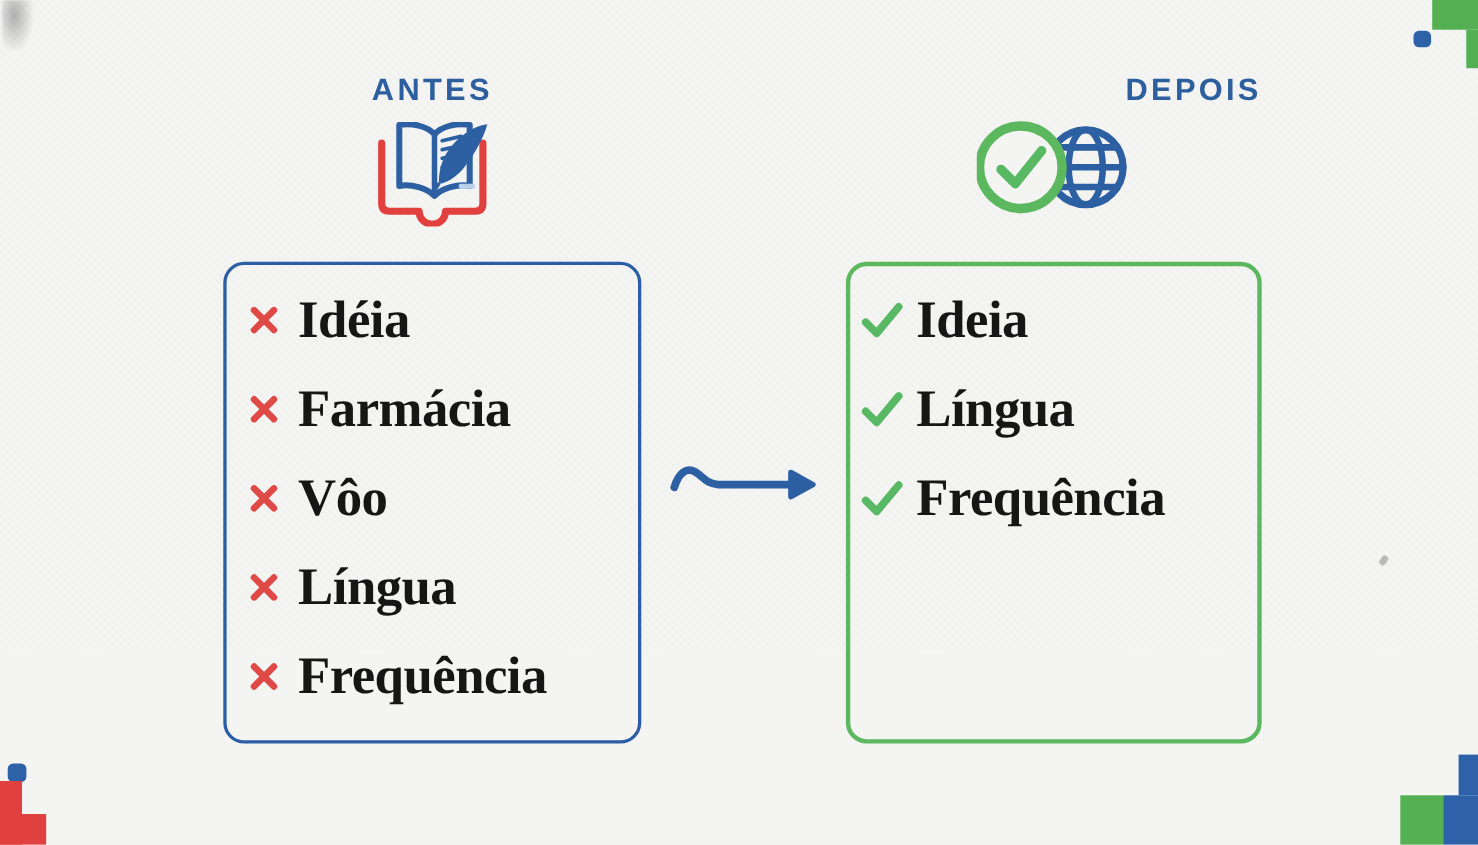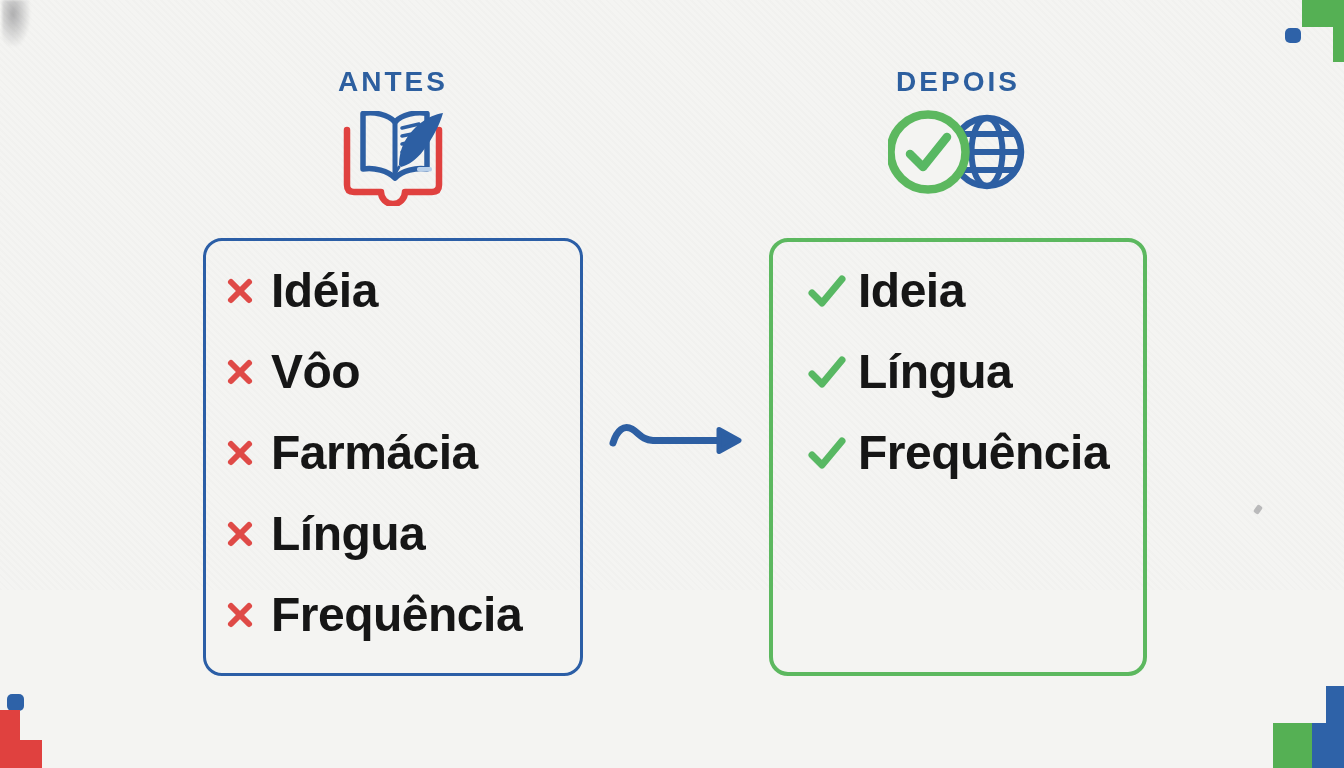"DEPOIS" .title-after { text-align: none -> right }
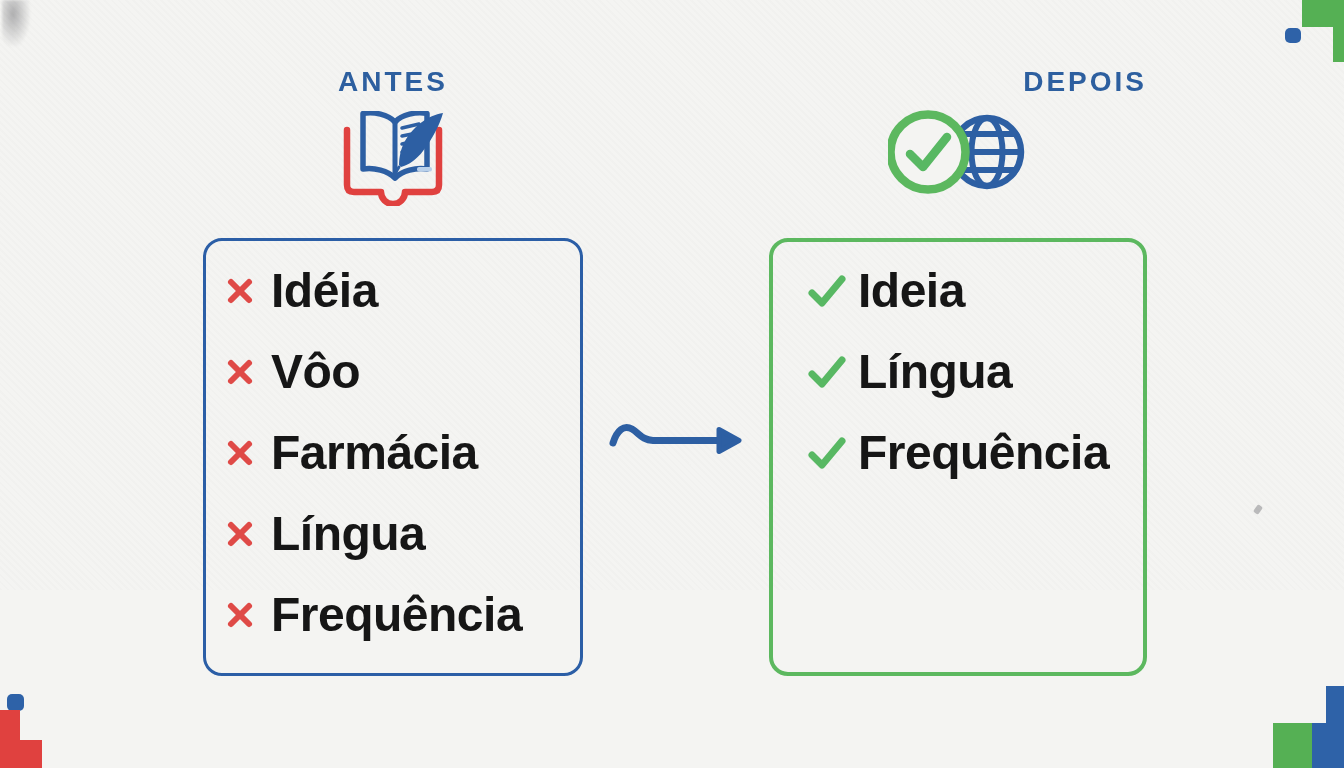"Idéia" .row .label { font-family: none -> Liberation Serif, serif }
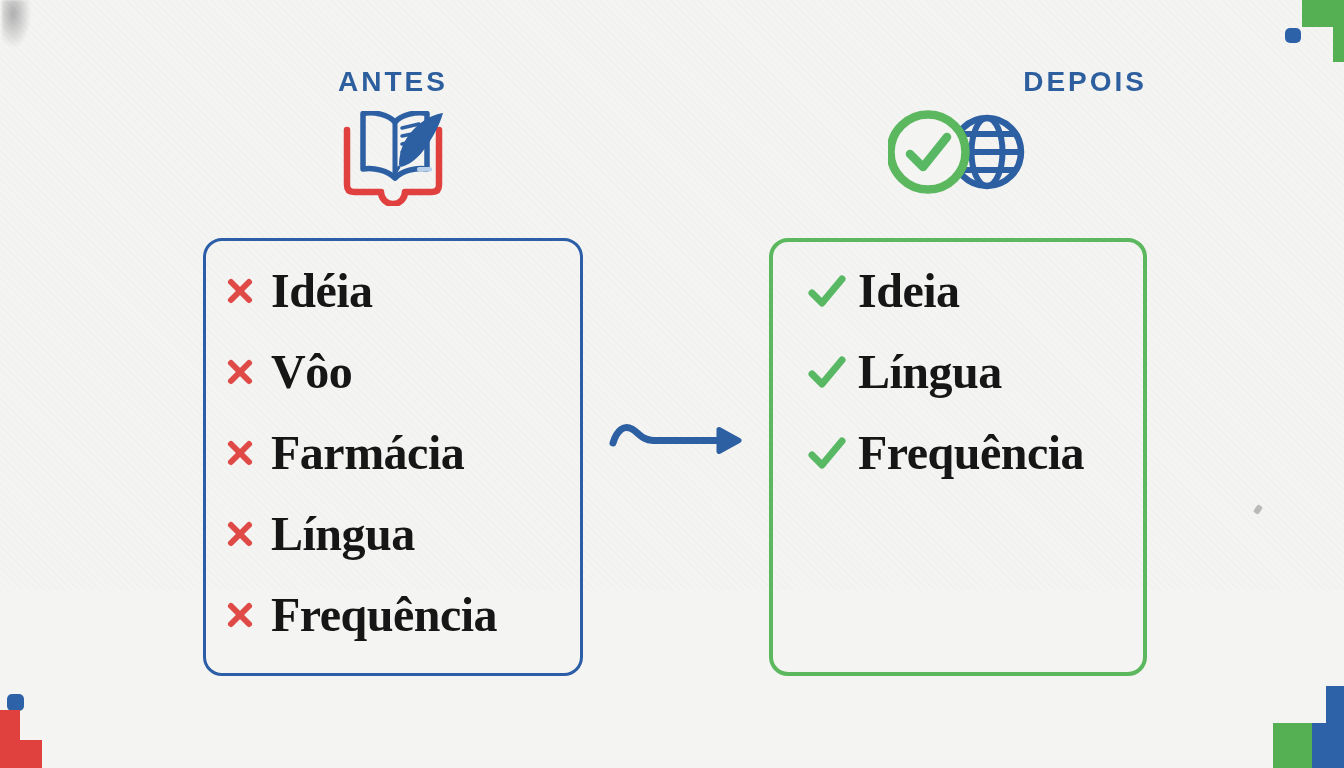"Ideia" .panel-after { padding: 8px 0 0 35px -> 8px 0 0 10px }
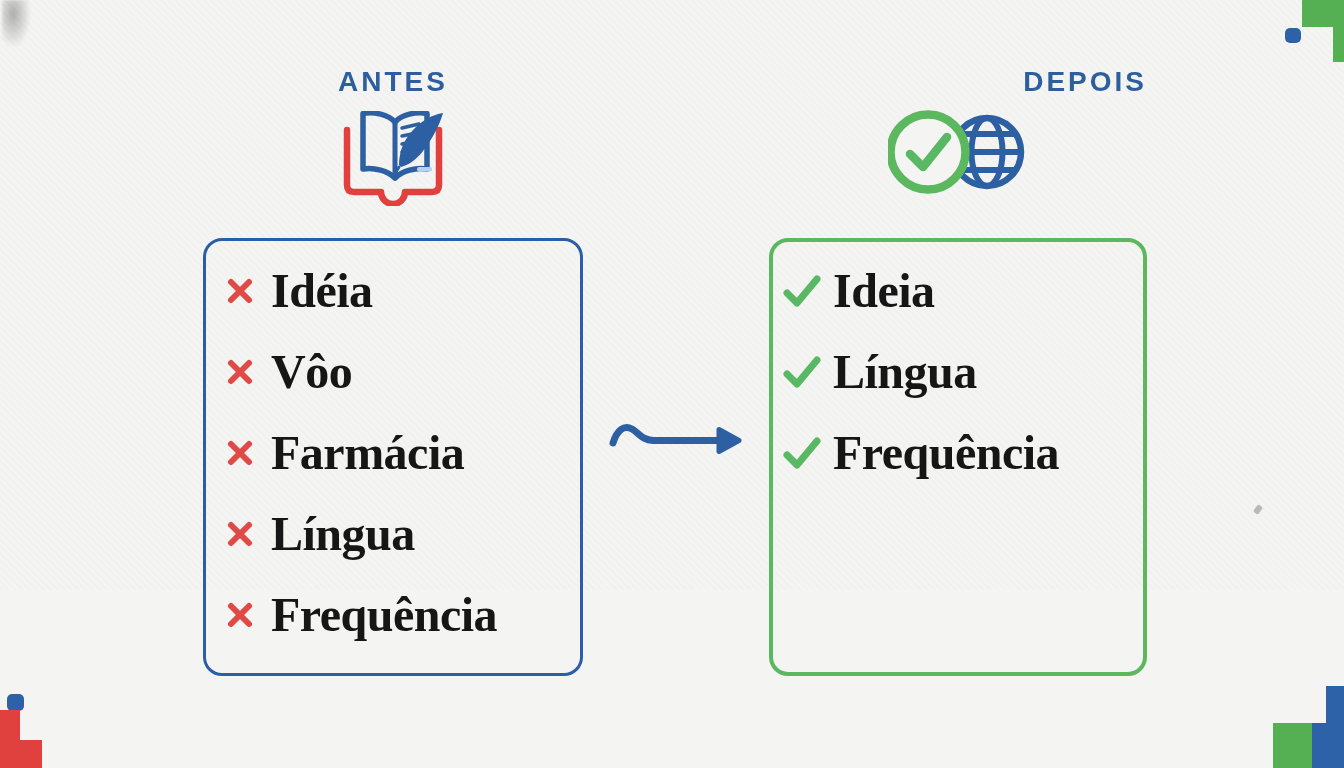"Vôo" div.row { order: before "Farmácia" -> after "Farmácia" }
